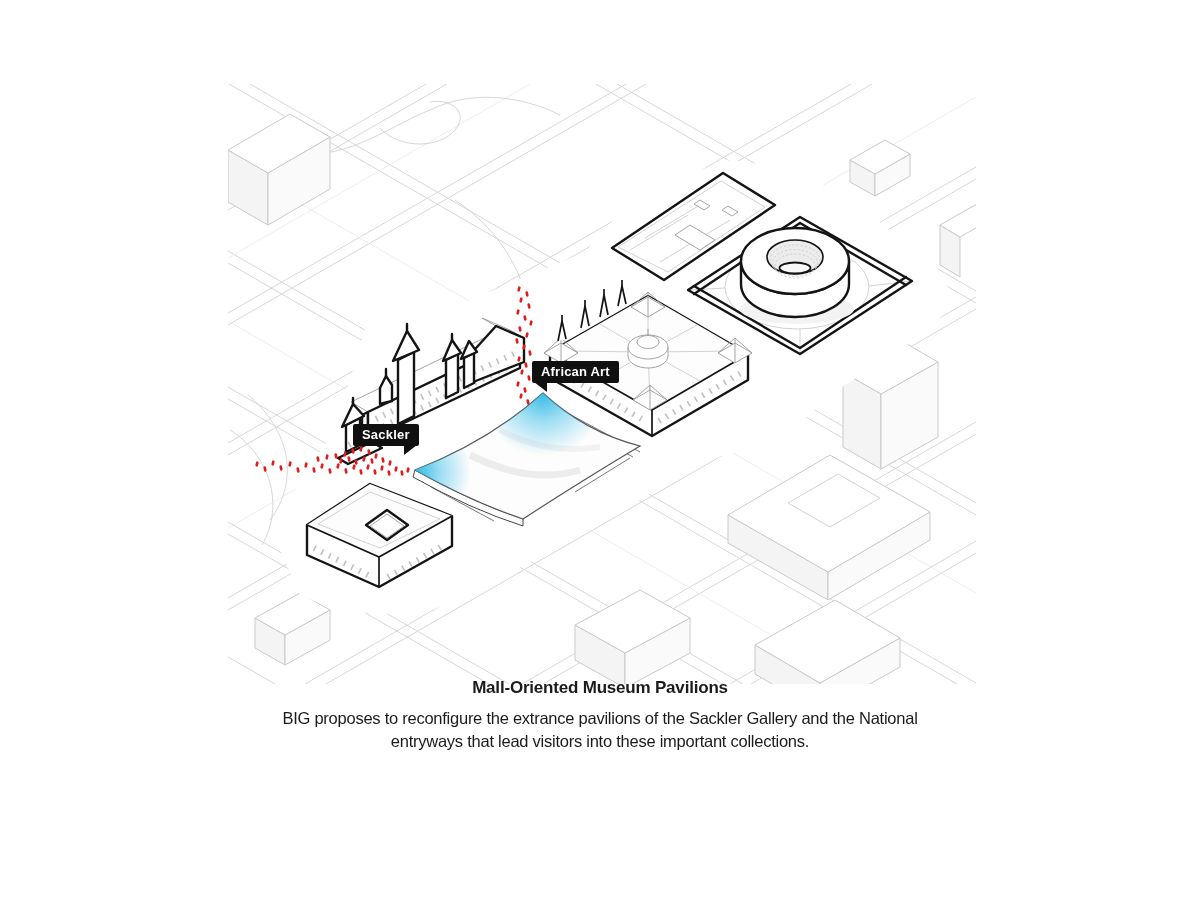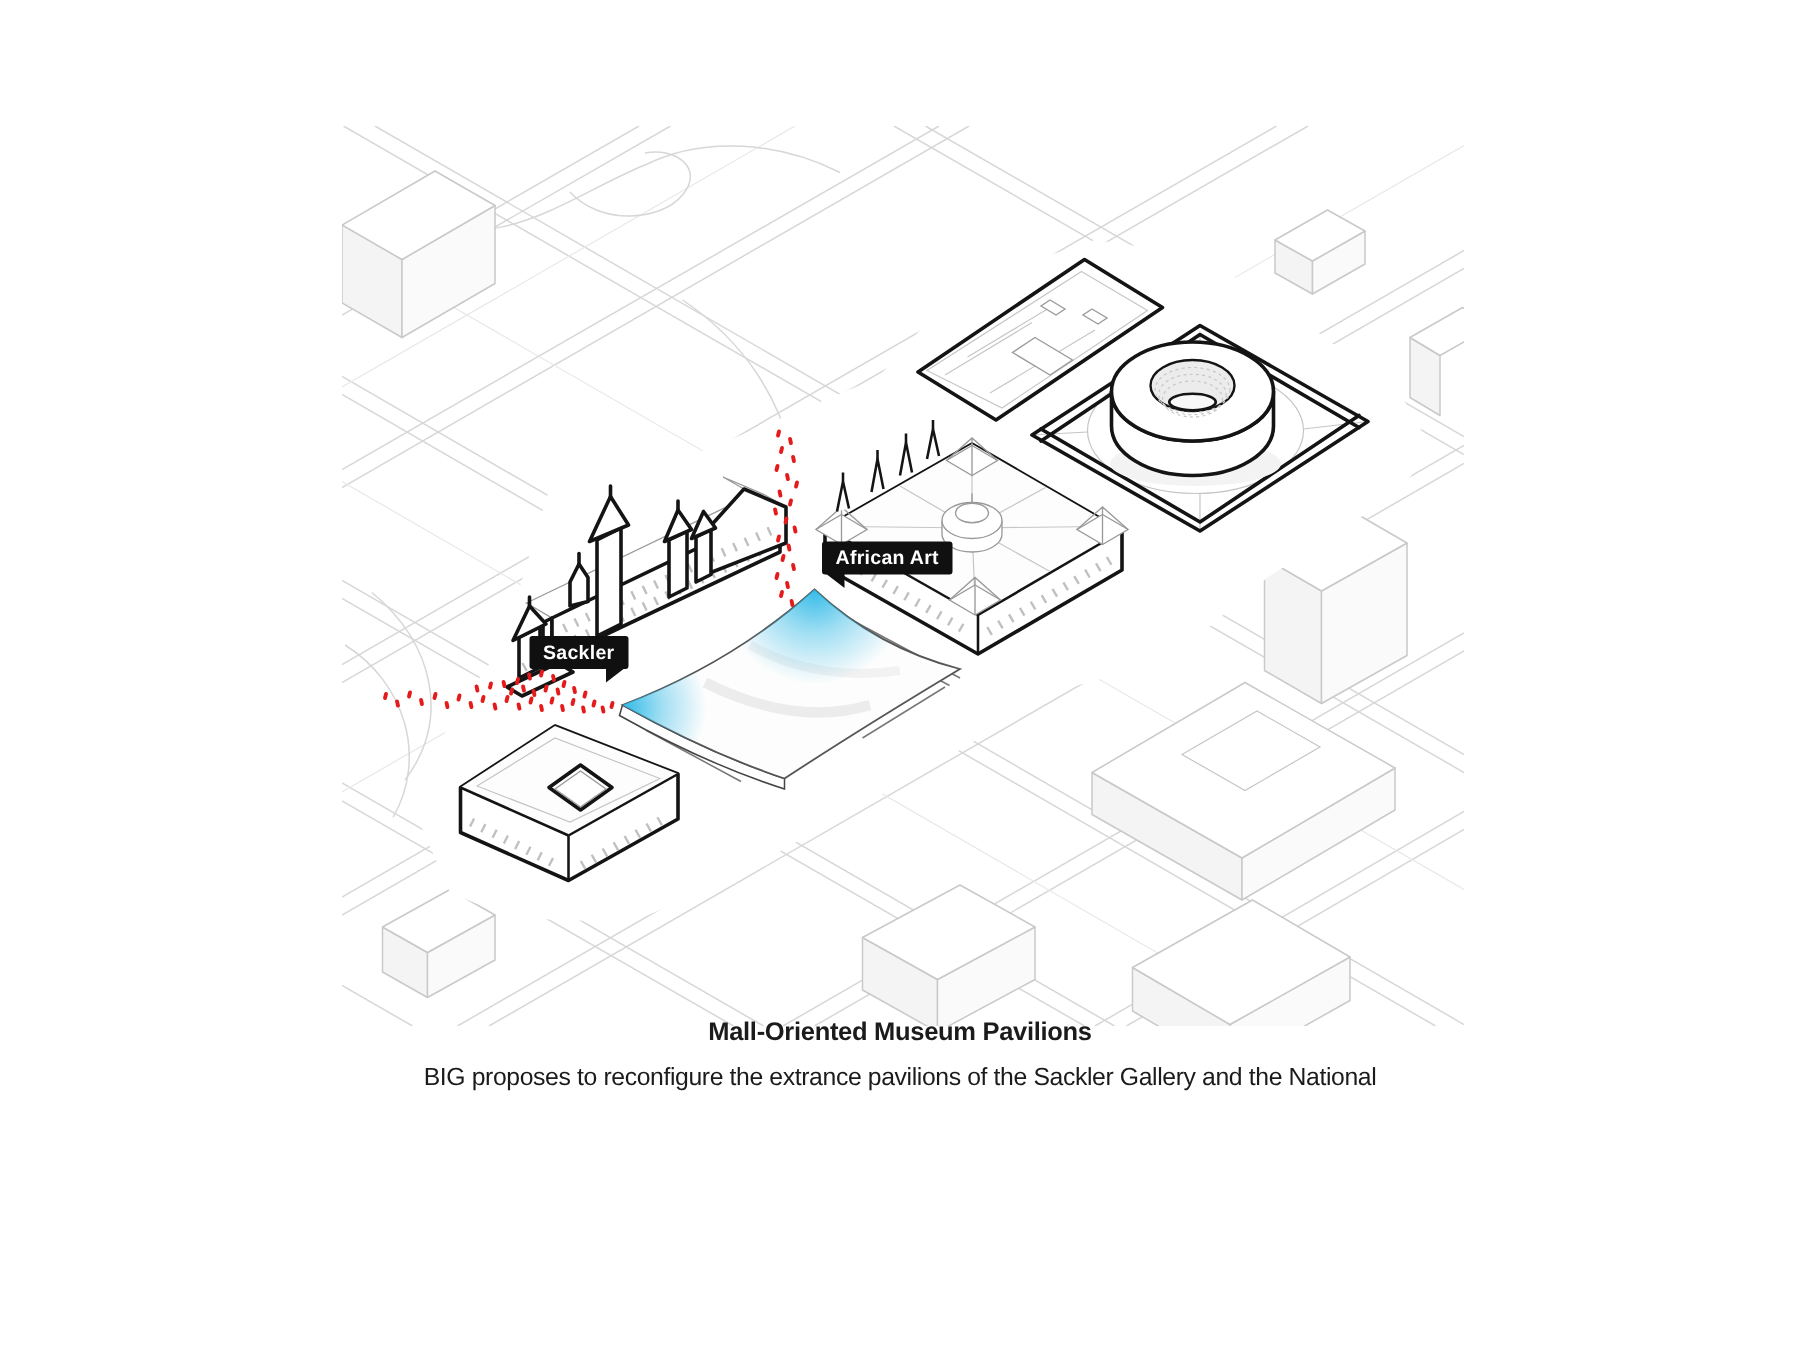"African Art" div.tag { left: 548px -> 532px }
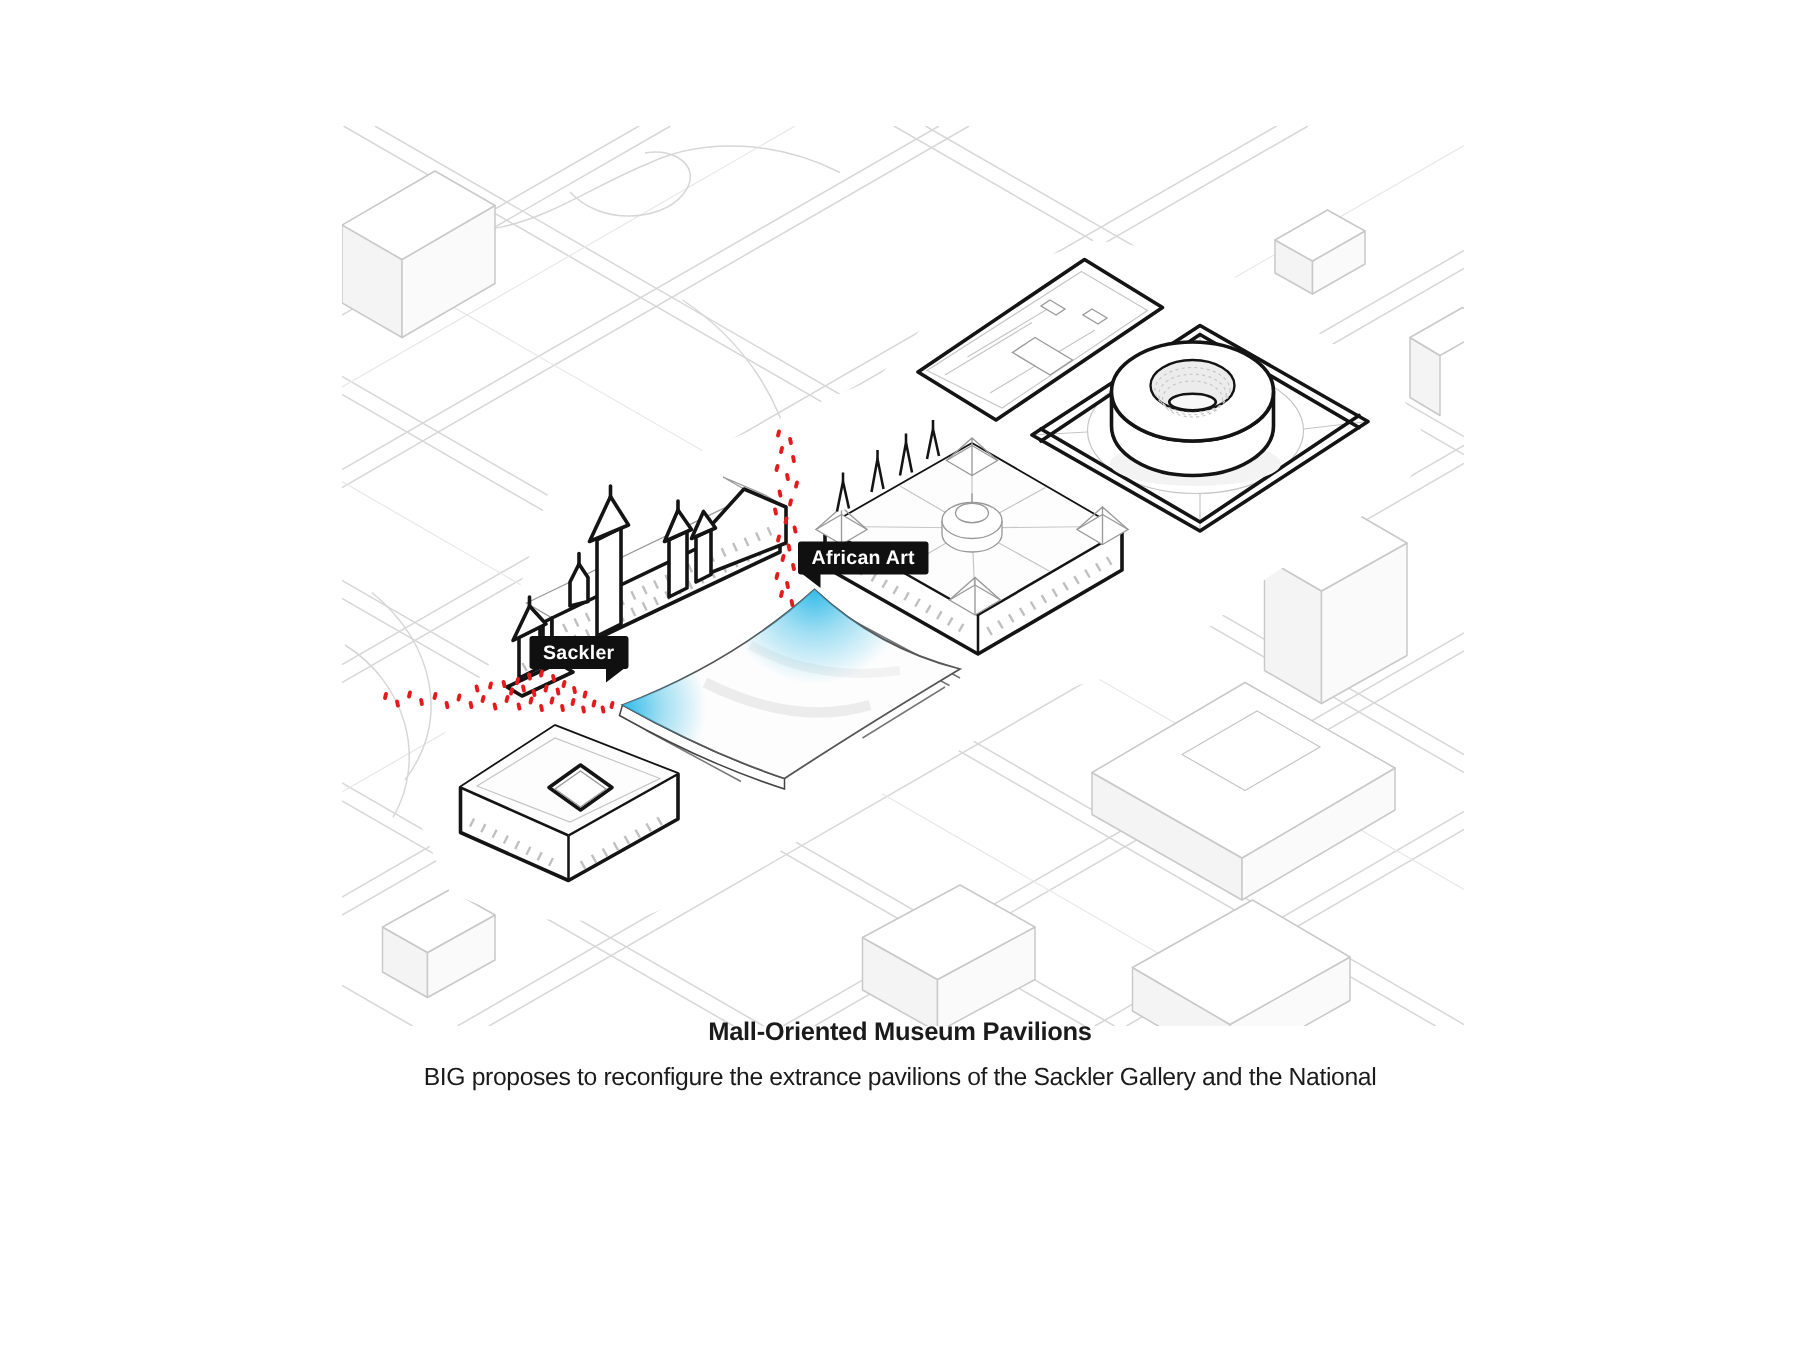"entryways that lead visitors into" div.line { html: none -> <div>entryways that lead visitors into these important collections.</div> }
